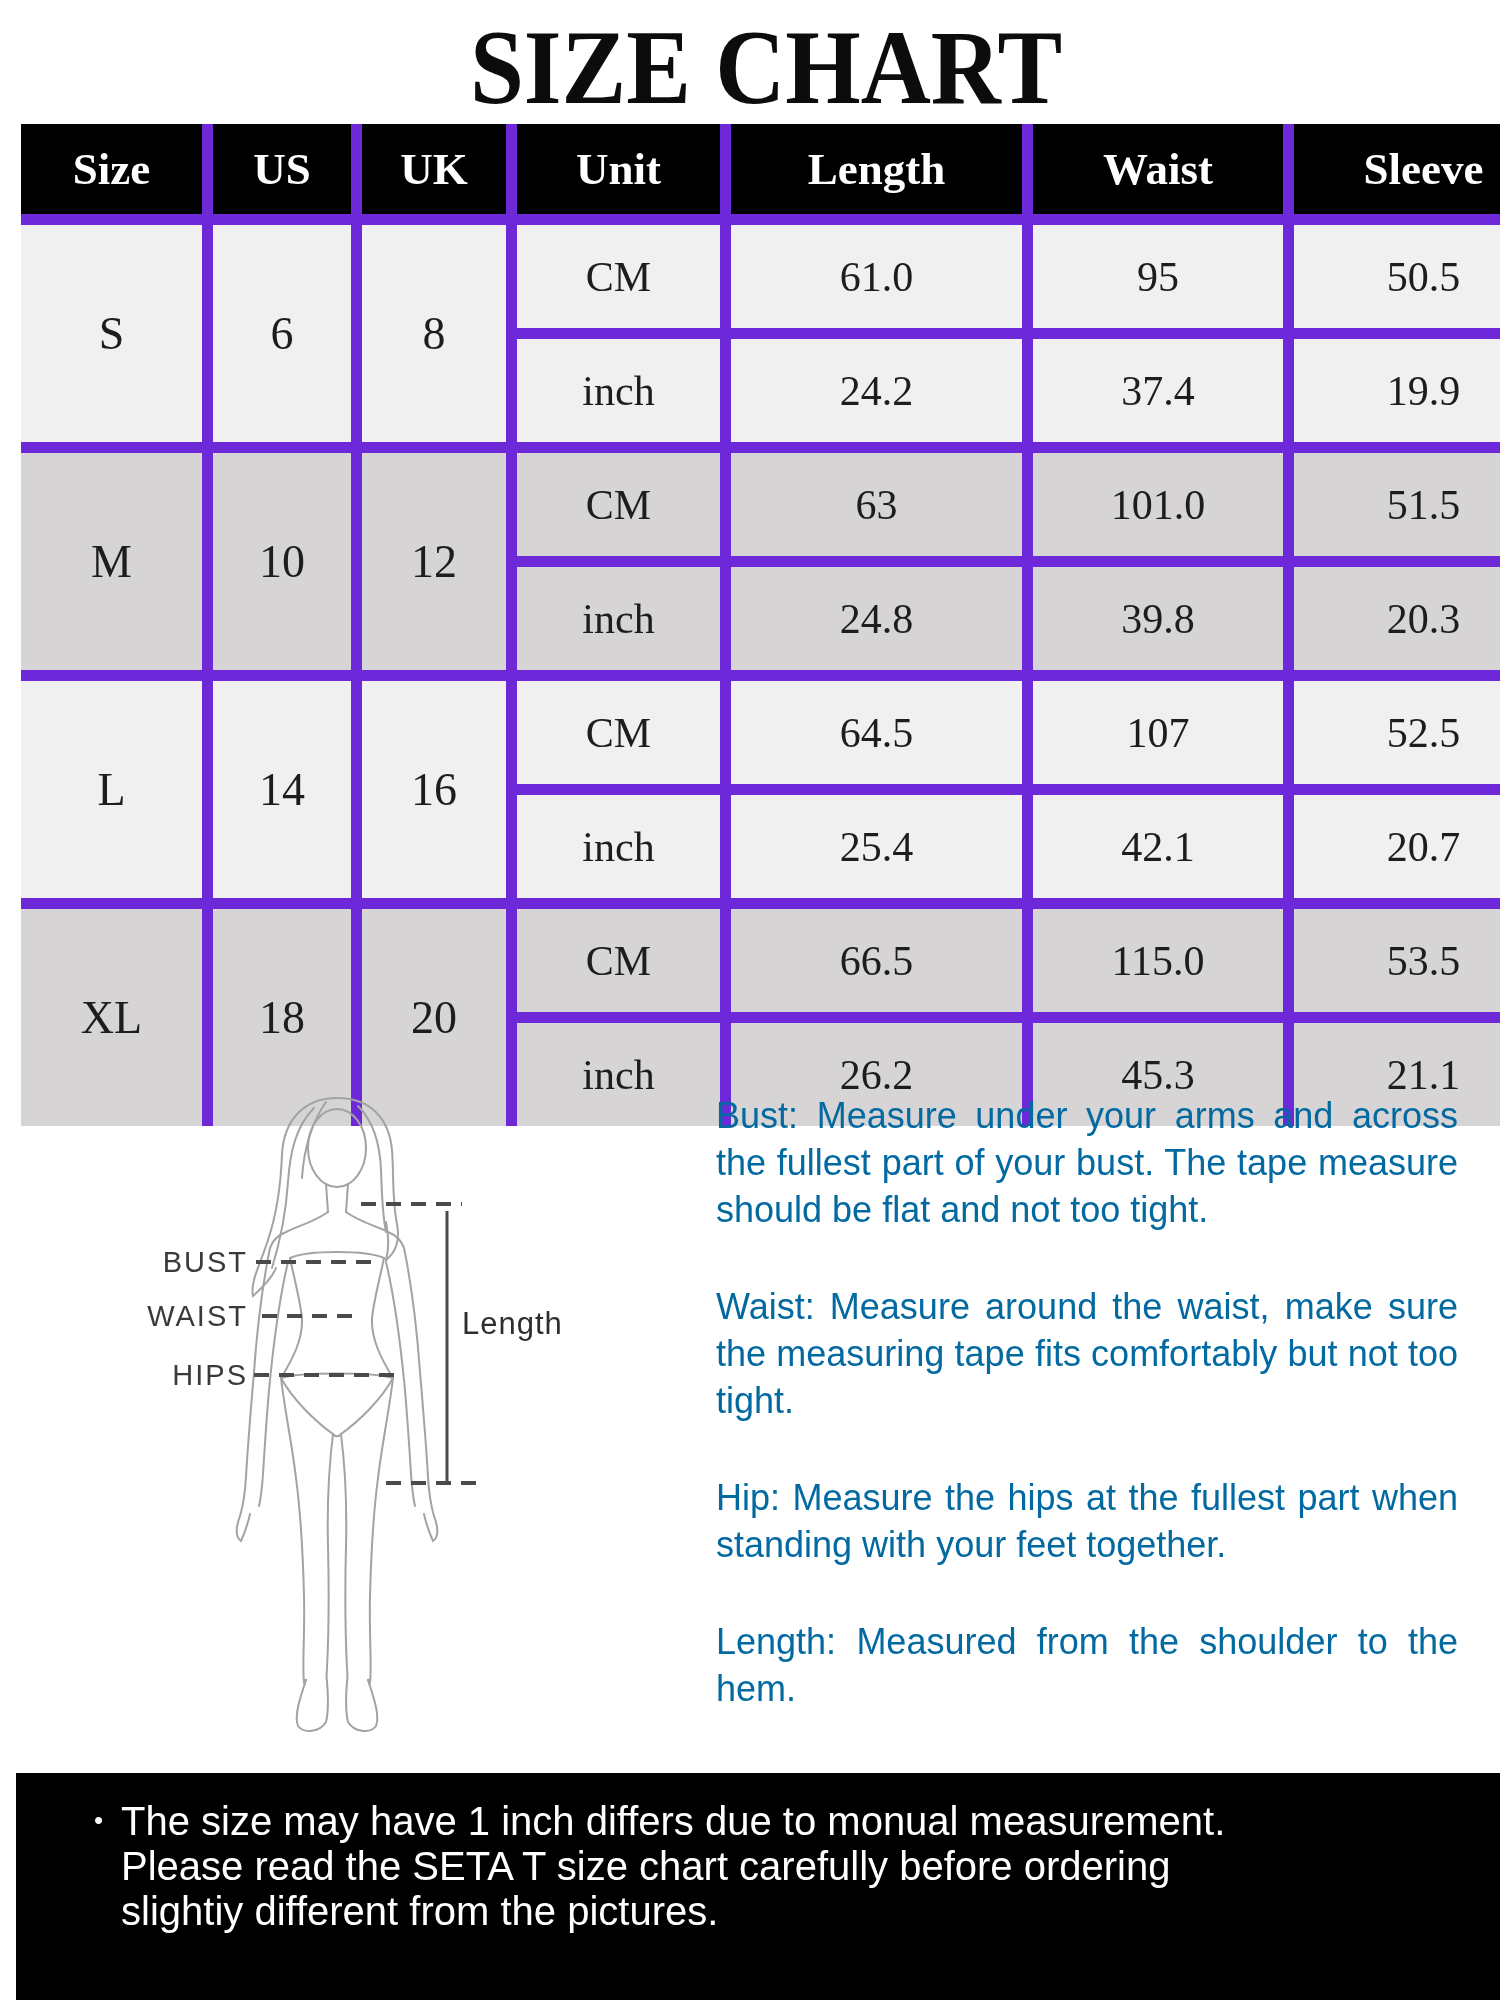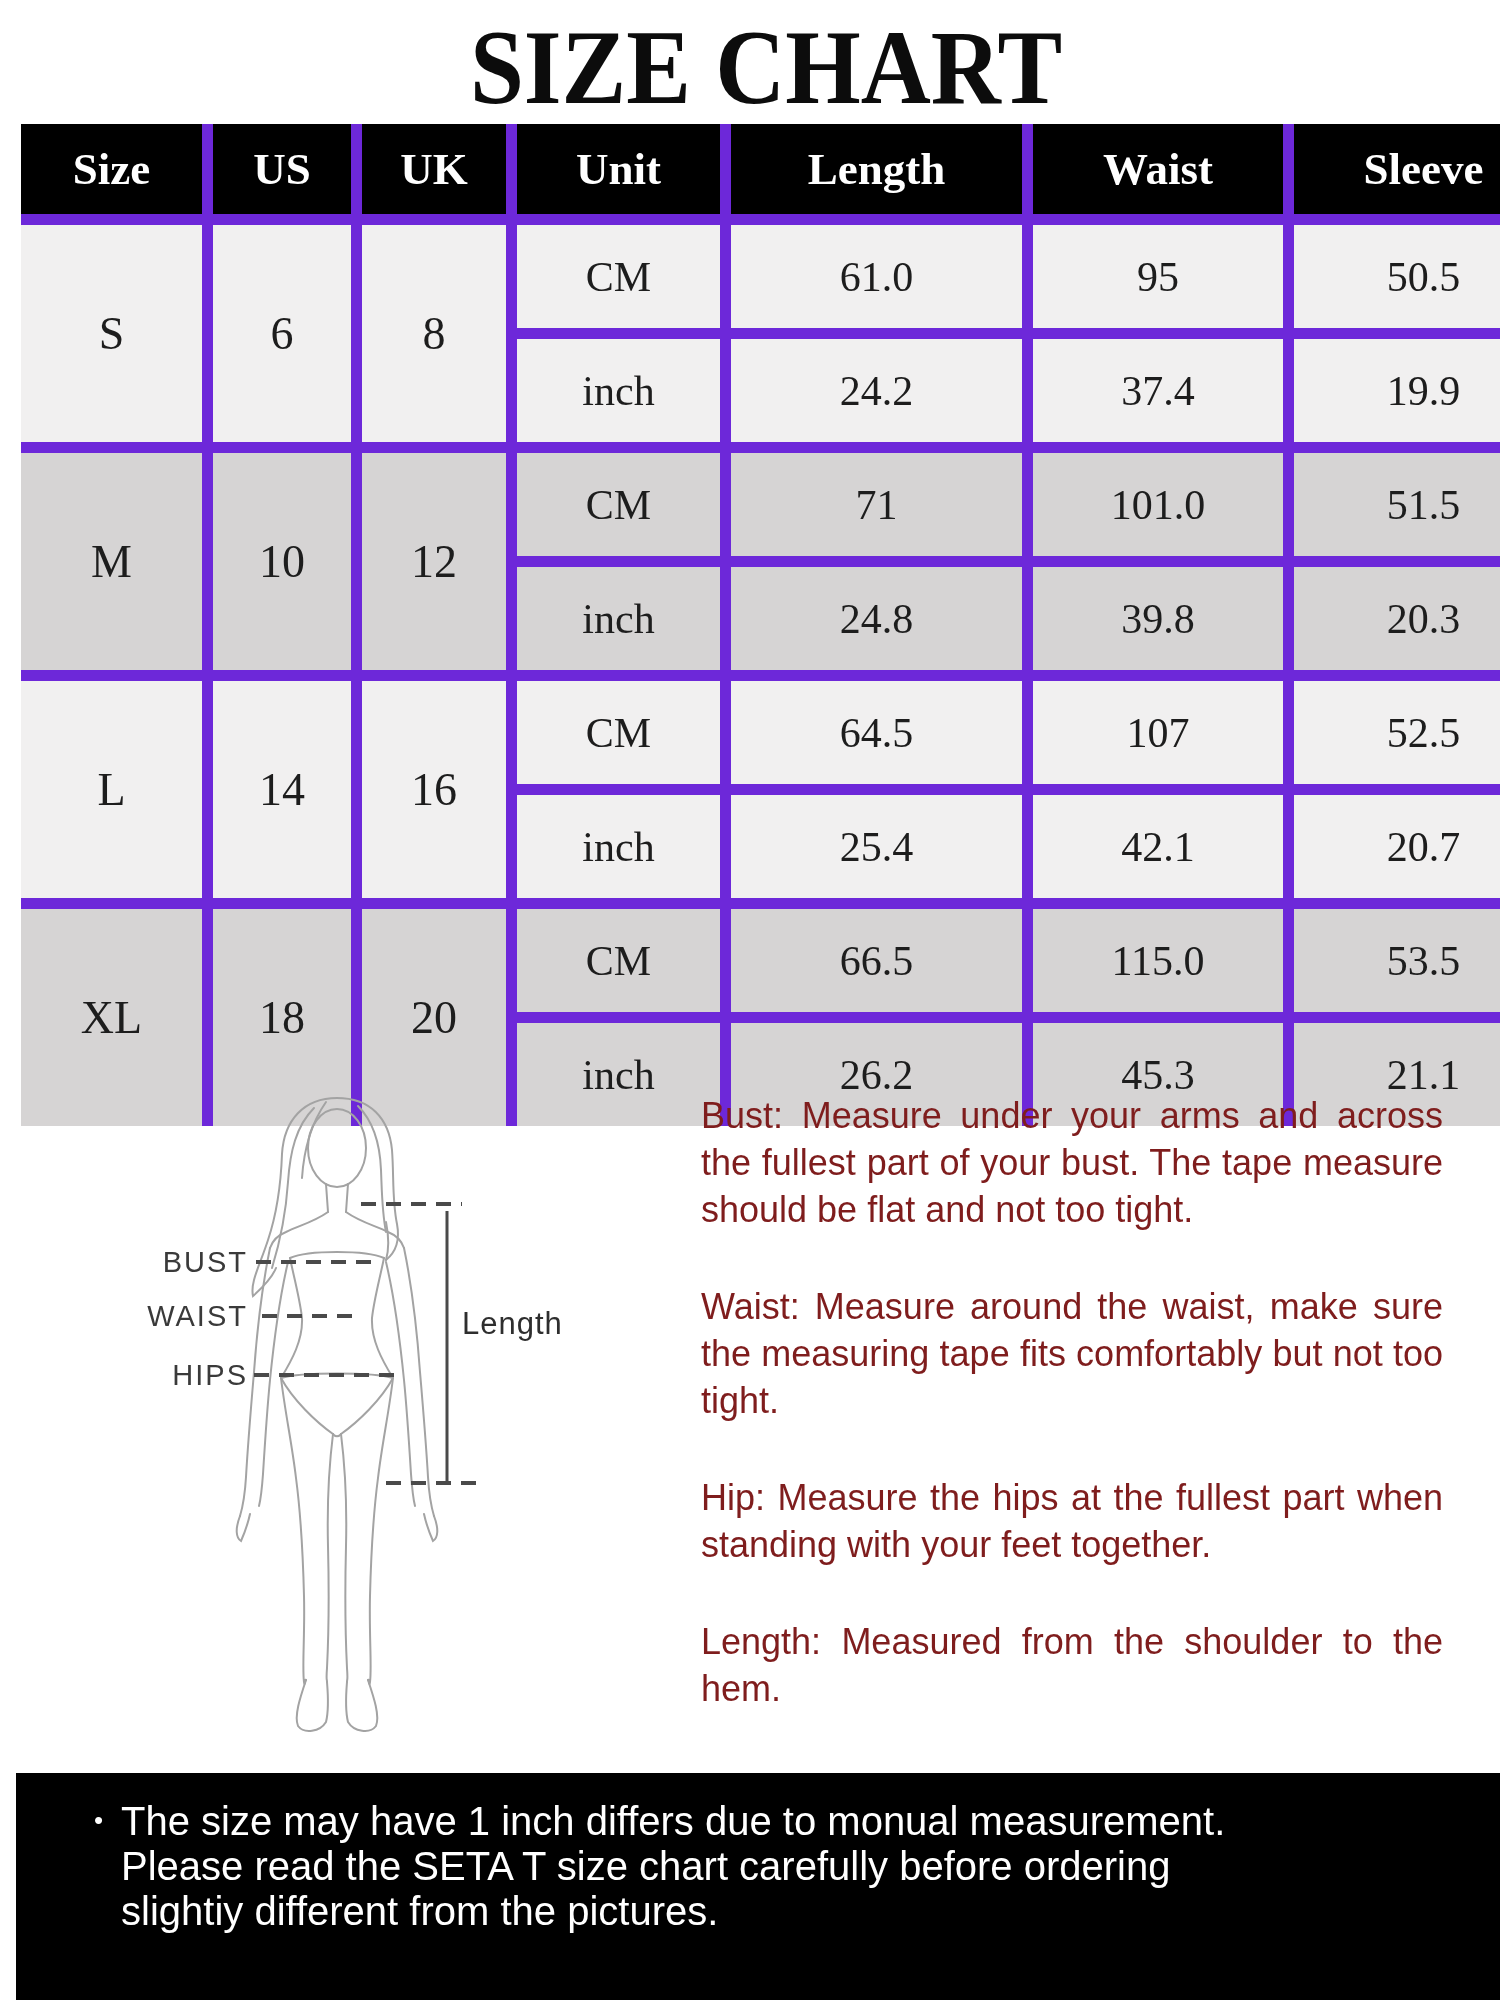"71" div.cell { text: 71 -> 63 }
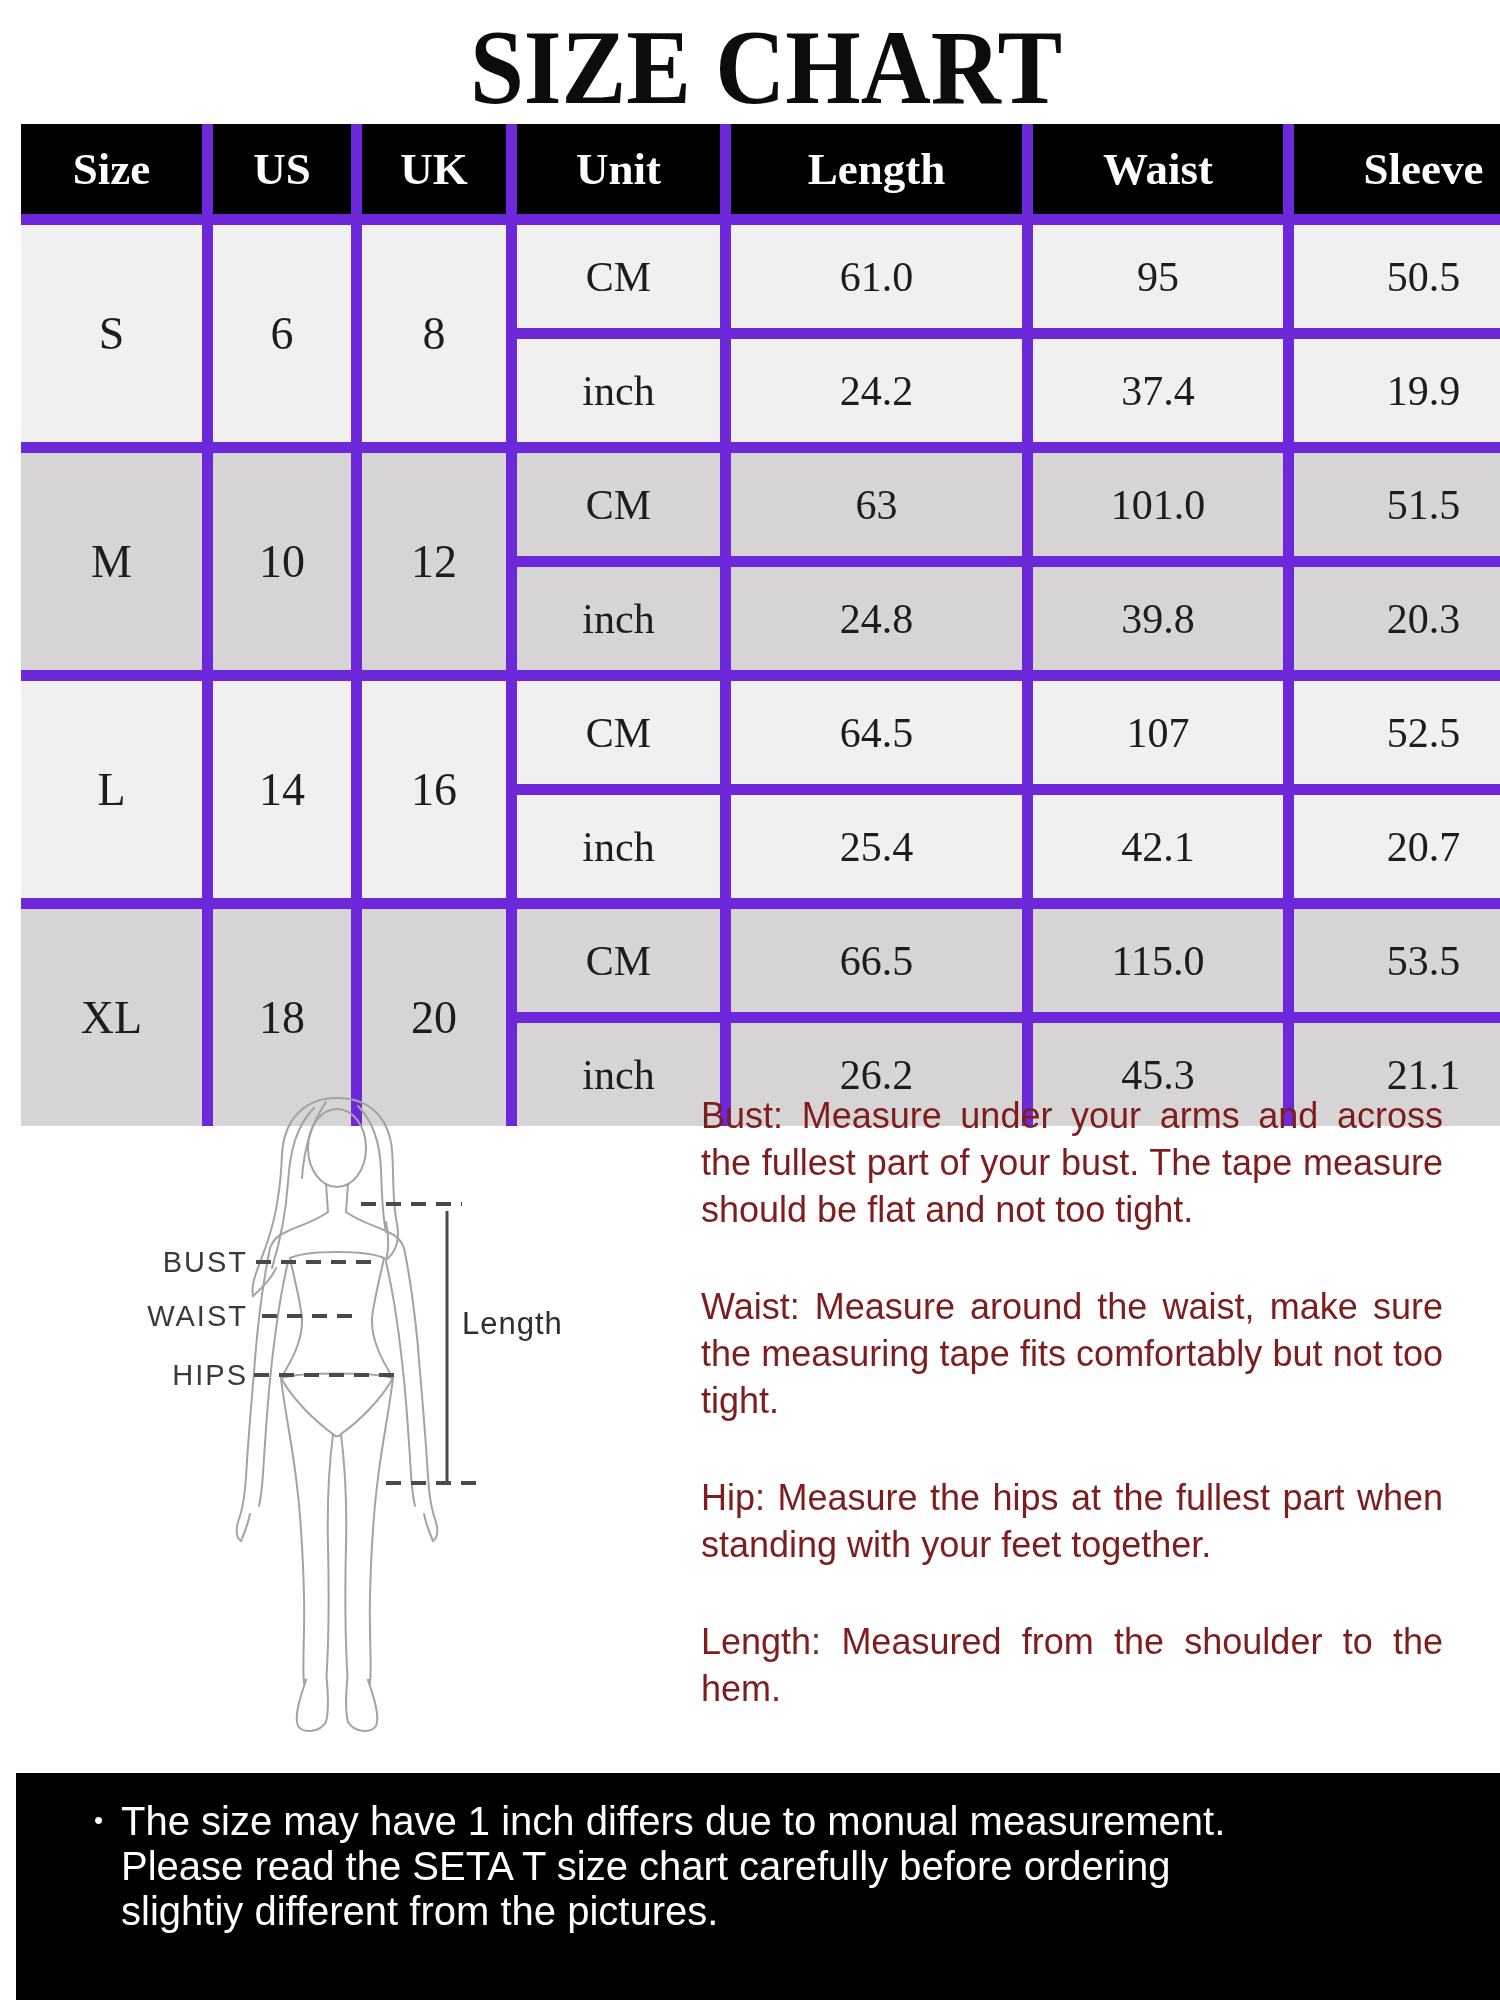"Bust: Measure under your arms" .instructions { color: #7f1d1d -> #0369a1; left: 685px -> 700px }
